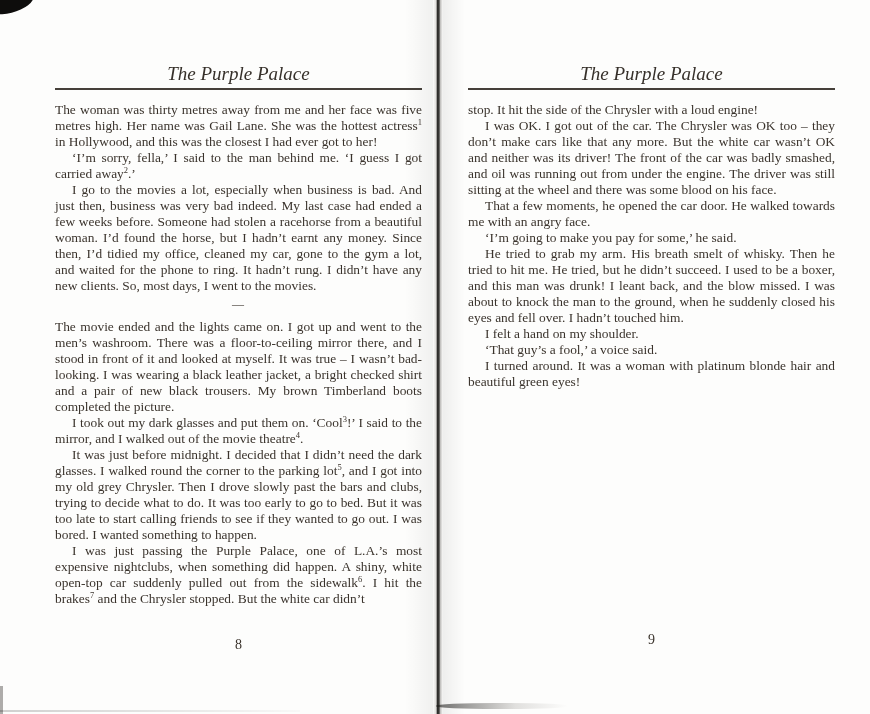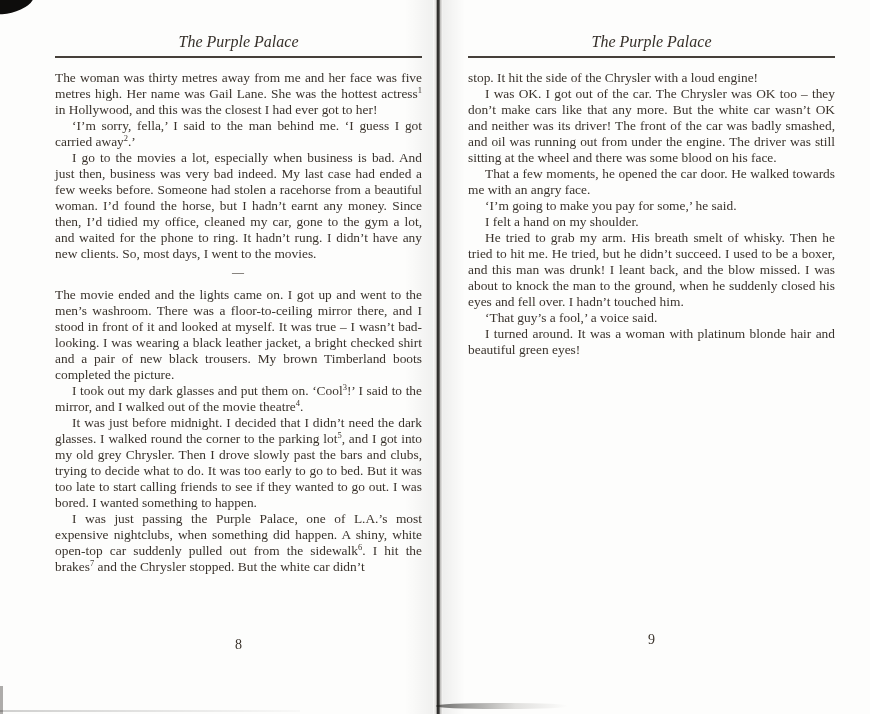"The Purple Palace" .running-header { font-size: 16px -> 19px; margin-top: none -> 32px }
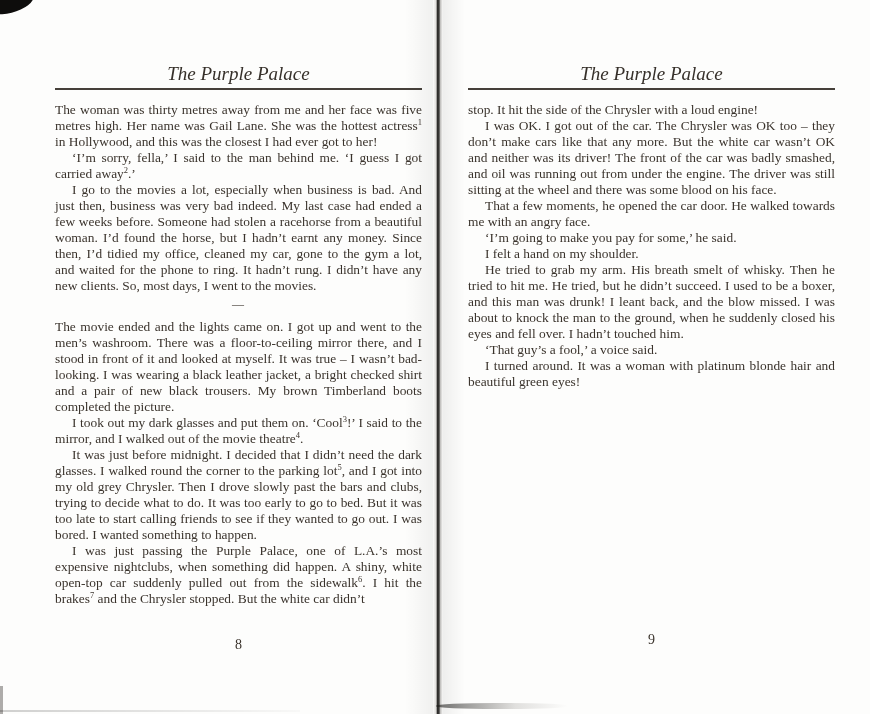"I felt a hand on" p.para { order: before "He tried to grab my" -> after "He tried to grab my" }
